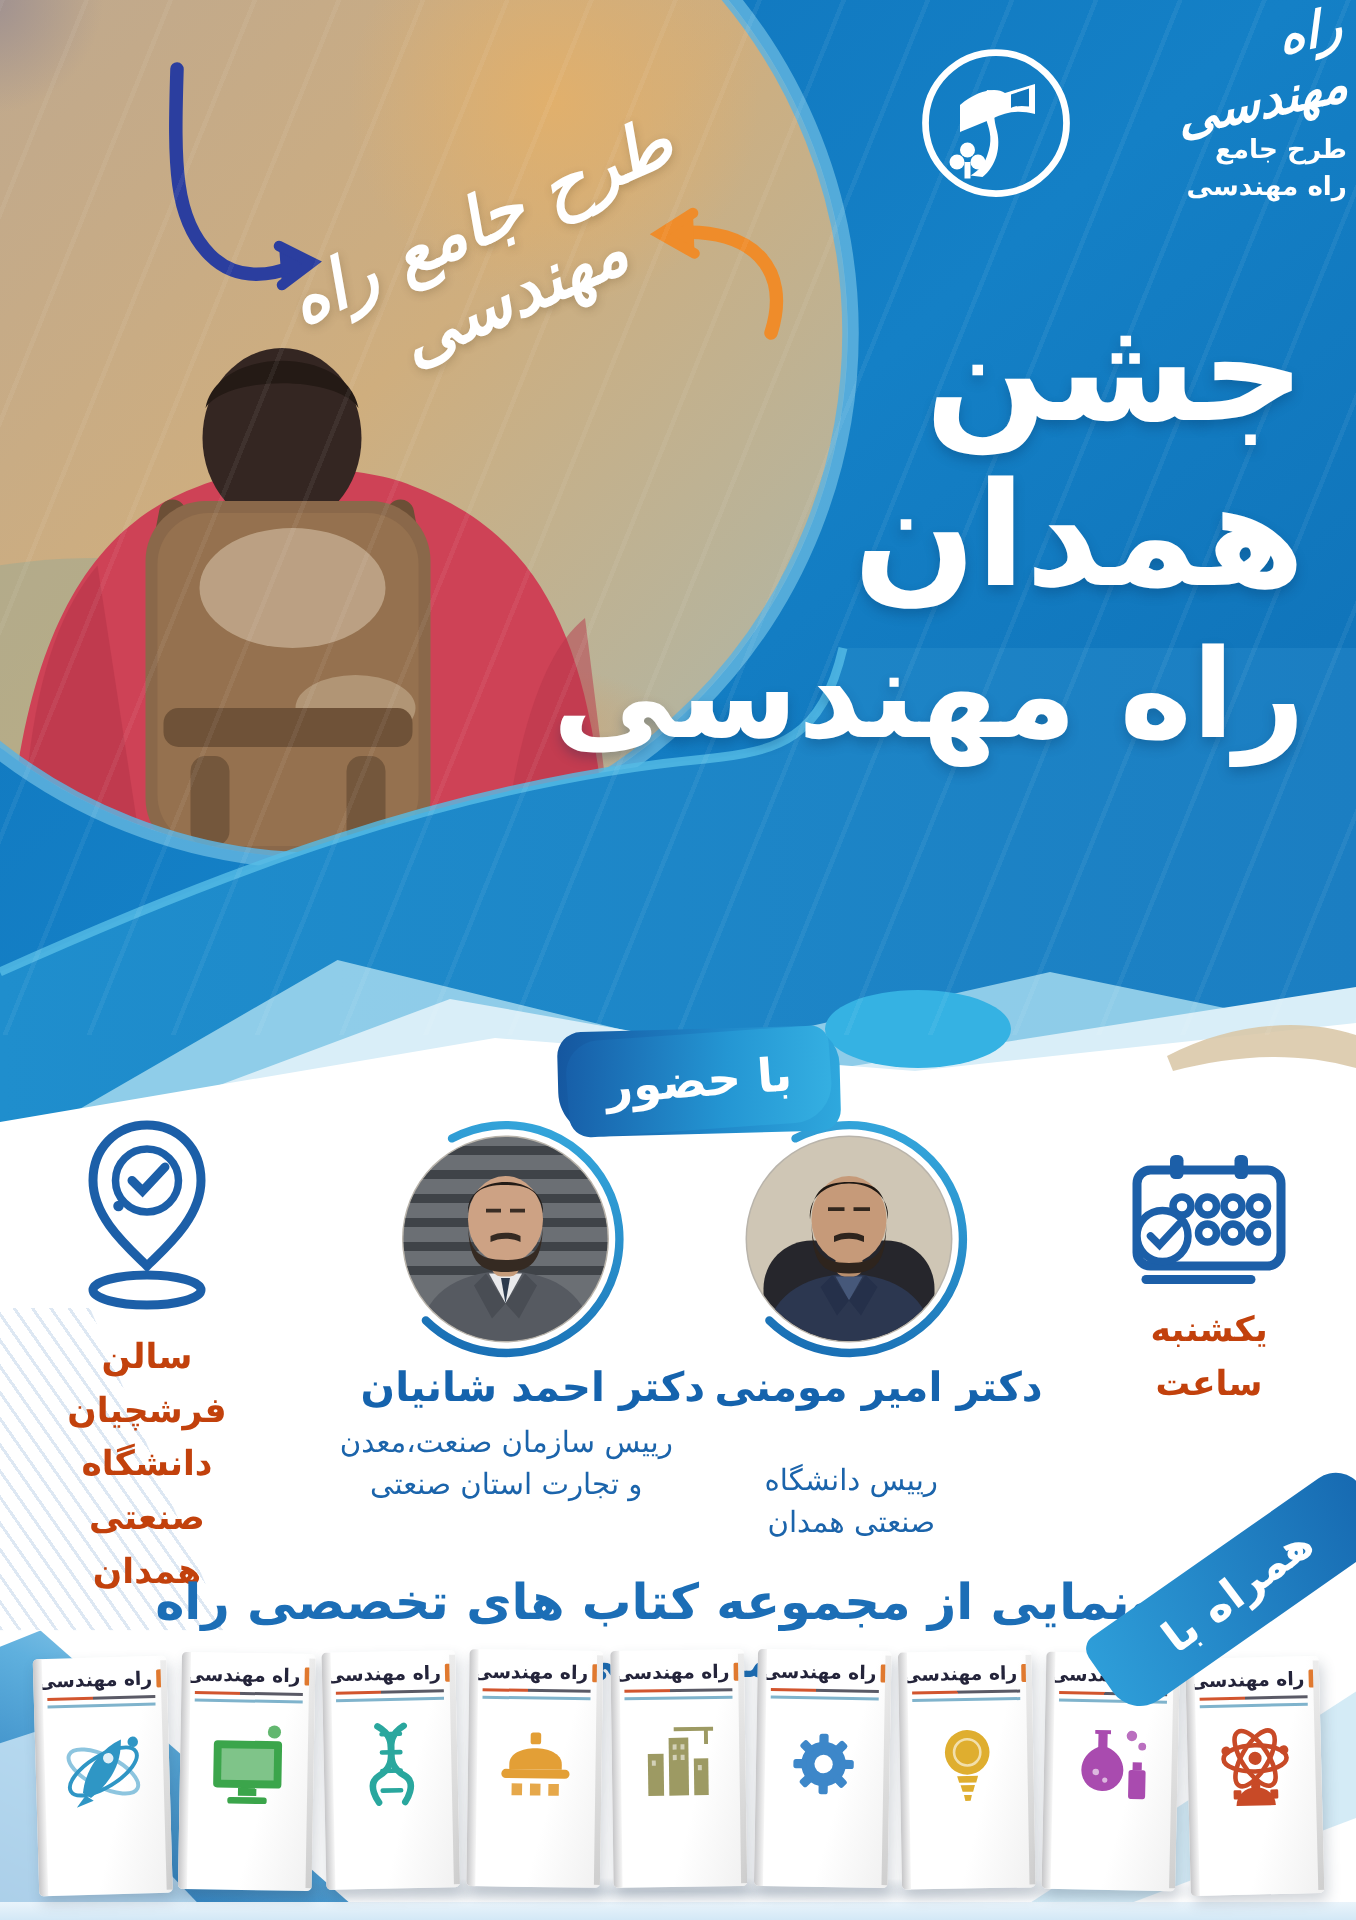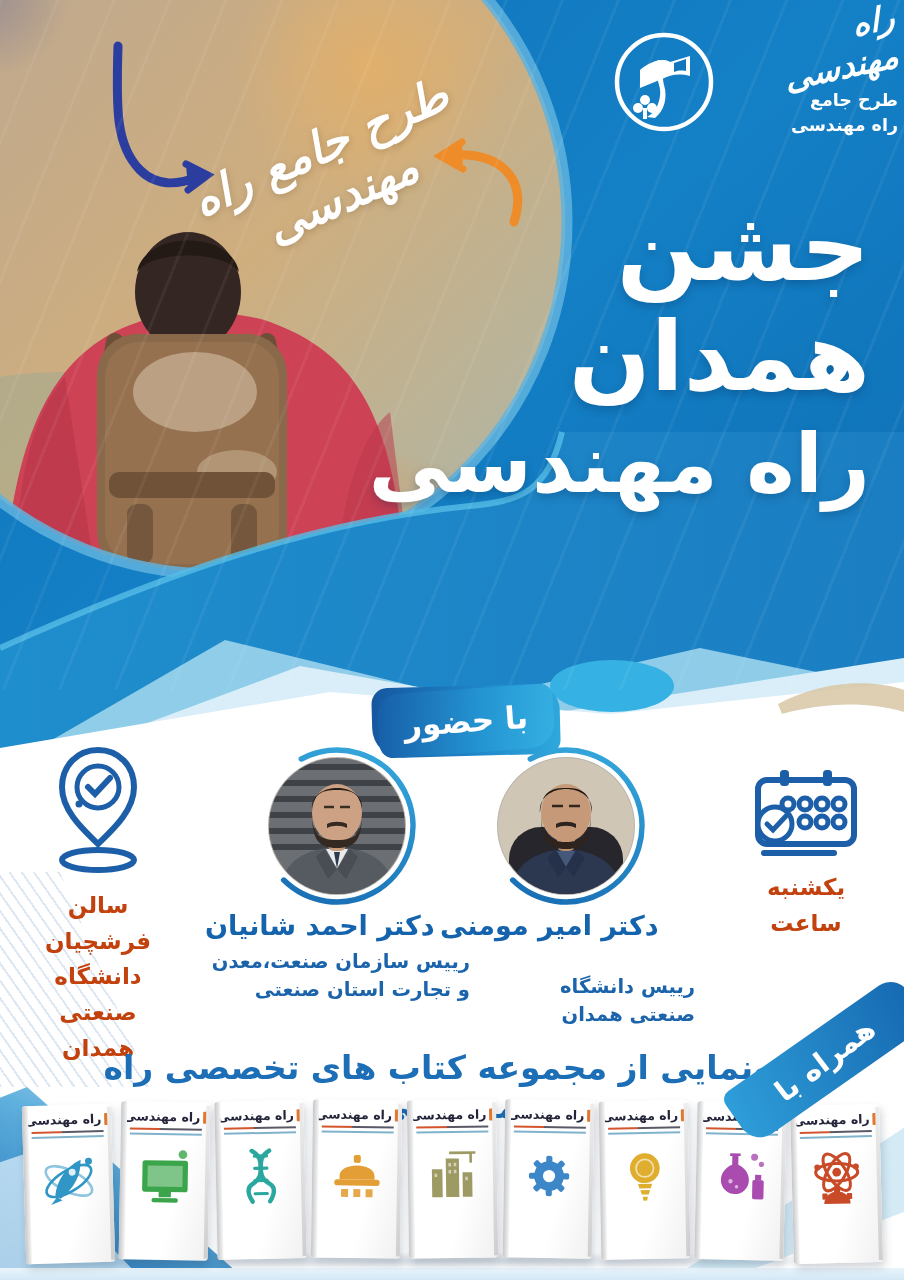"دکتر احمد شانیان" .sp-name { text-align: left -> right }
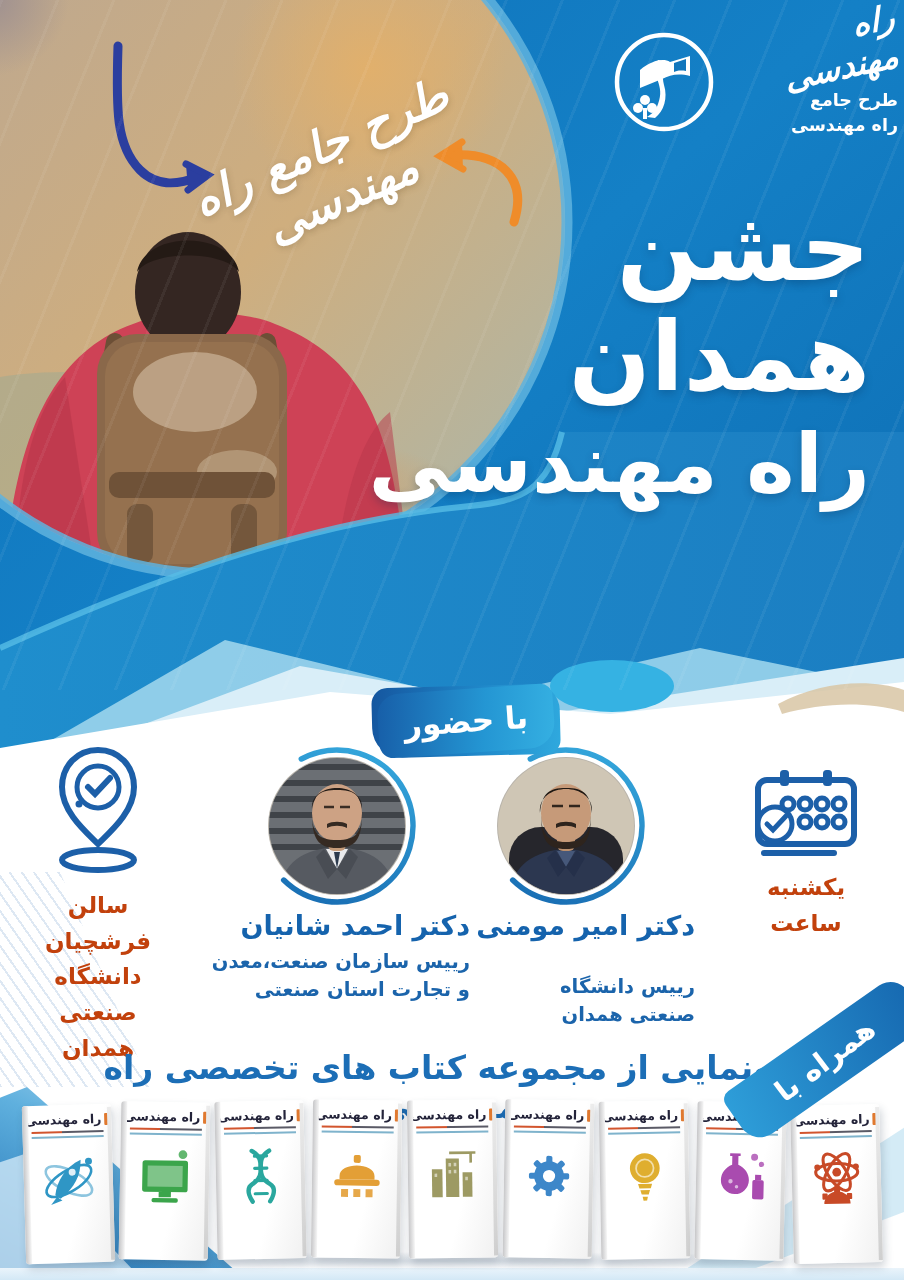"رییس سازمان صنعت،معدن" .sp-role { font-weight: bold -> normal; text-align: none -> center }
